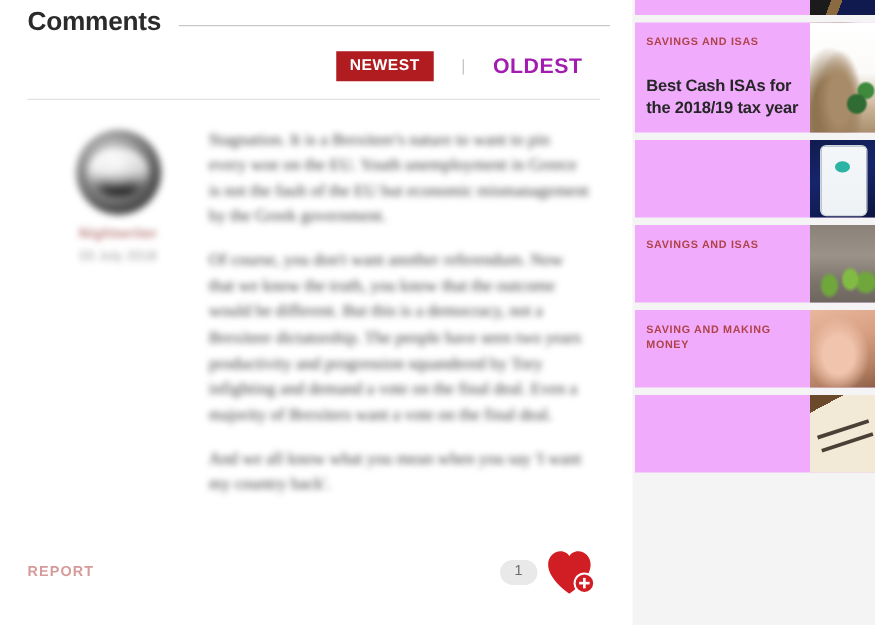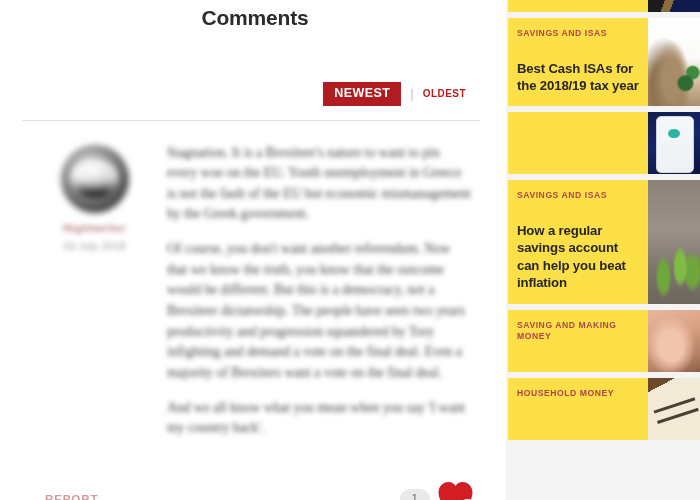"Comments" .comments-head { flex-direction: column -> none }
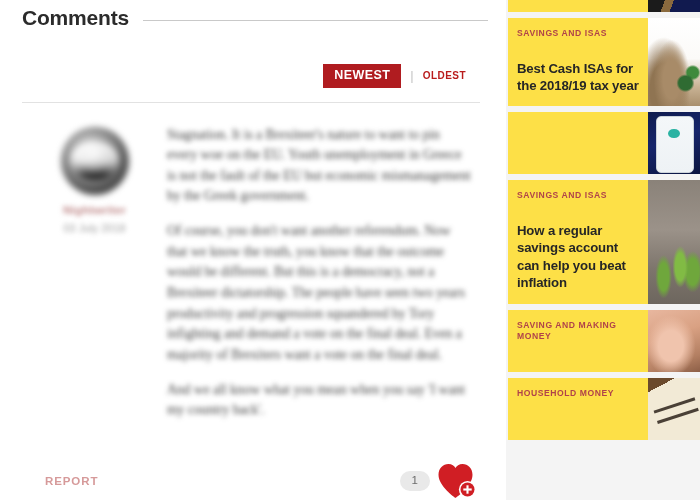"SAVINGS AND ISAS" .card { background: #fde047 -> #f0abfc }
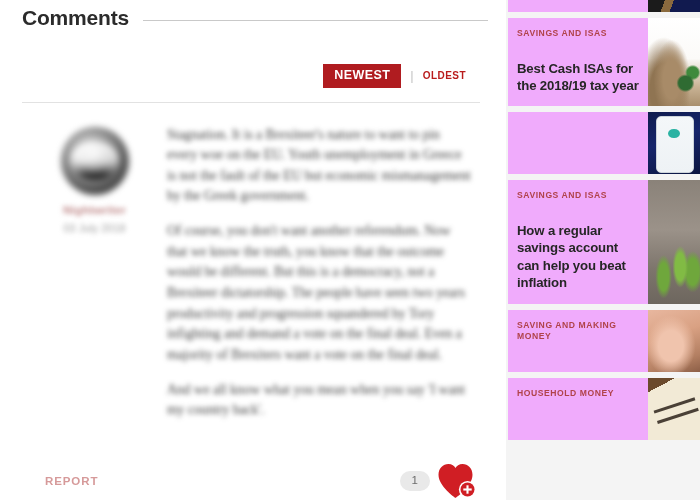"NEWEST" .sortbar { gap: 9px -> 22px; margin-top: 34px -> 11px }
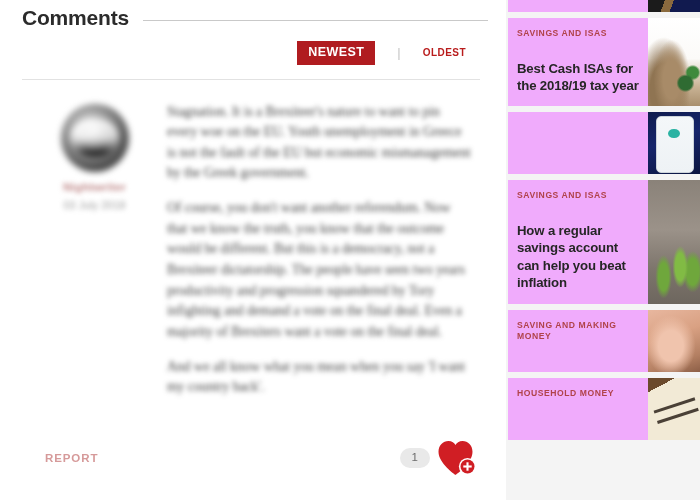"OLDEST" .sort-alt { color: #b91c1c -> #a21caf; font-size: 10px -> 17px }
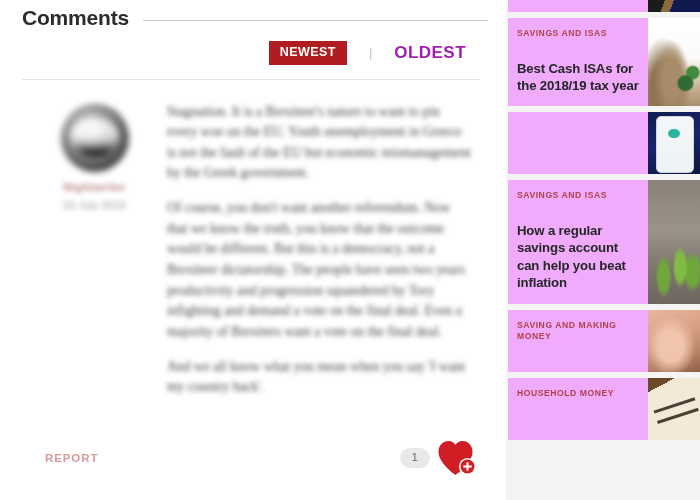"How a regular savings account" div.card-title { html: <div>How a regular savings account can help you beat inflation</div> -> none }
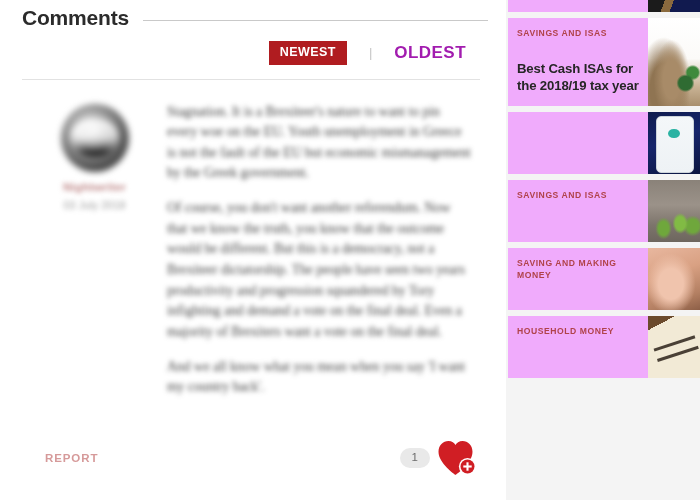"HOUSEHOLD MONEY" div.card-cat { html: <div>HOUSEHOLD MONEY</div> -> none }
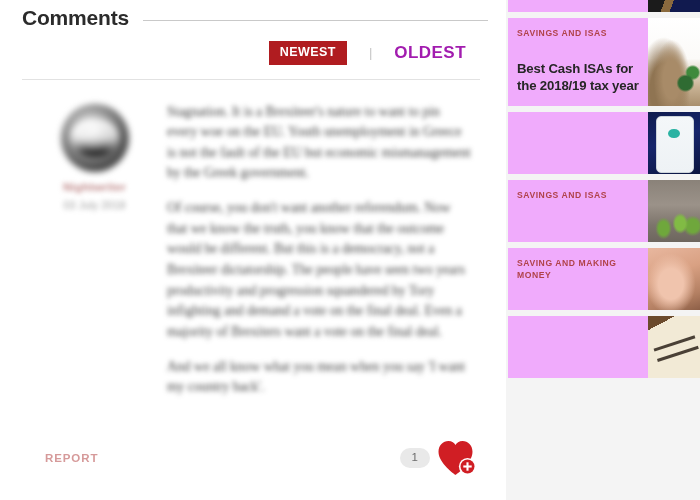"REPORT" .cmt-actions { margin-left: 23px -> none }
